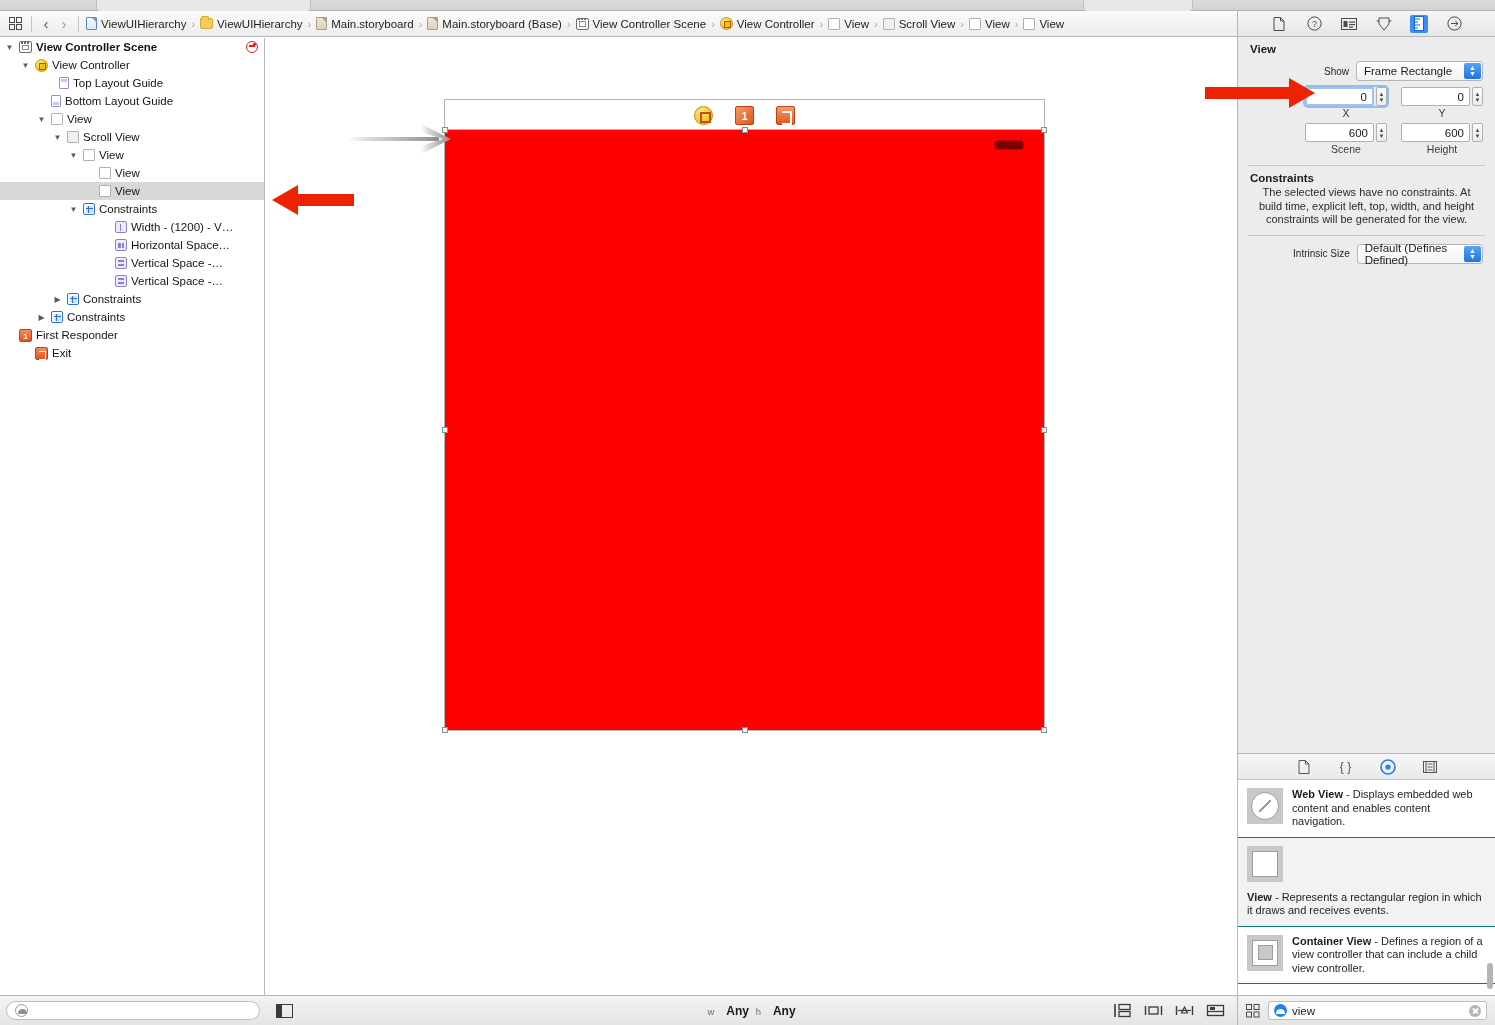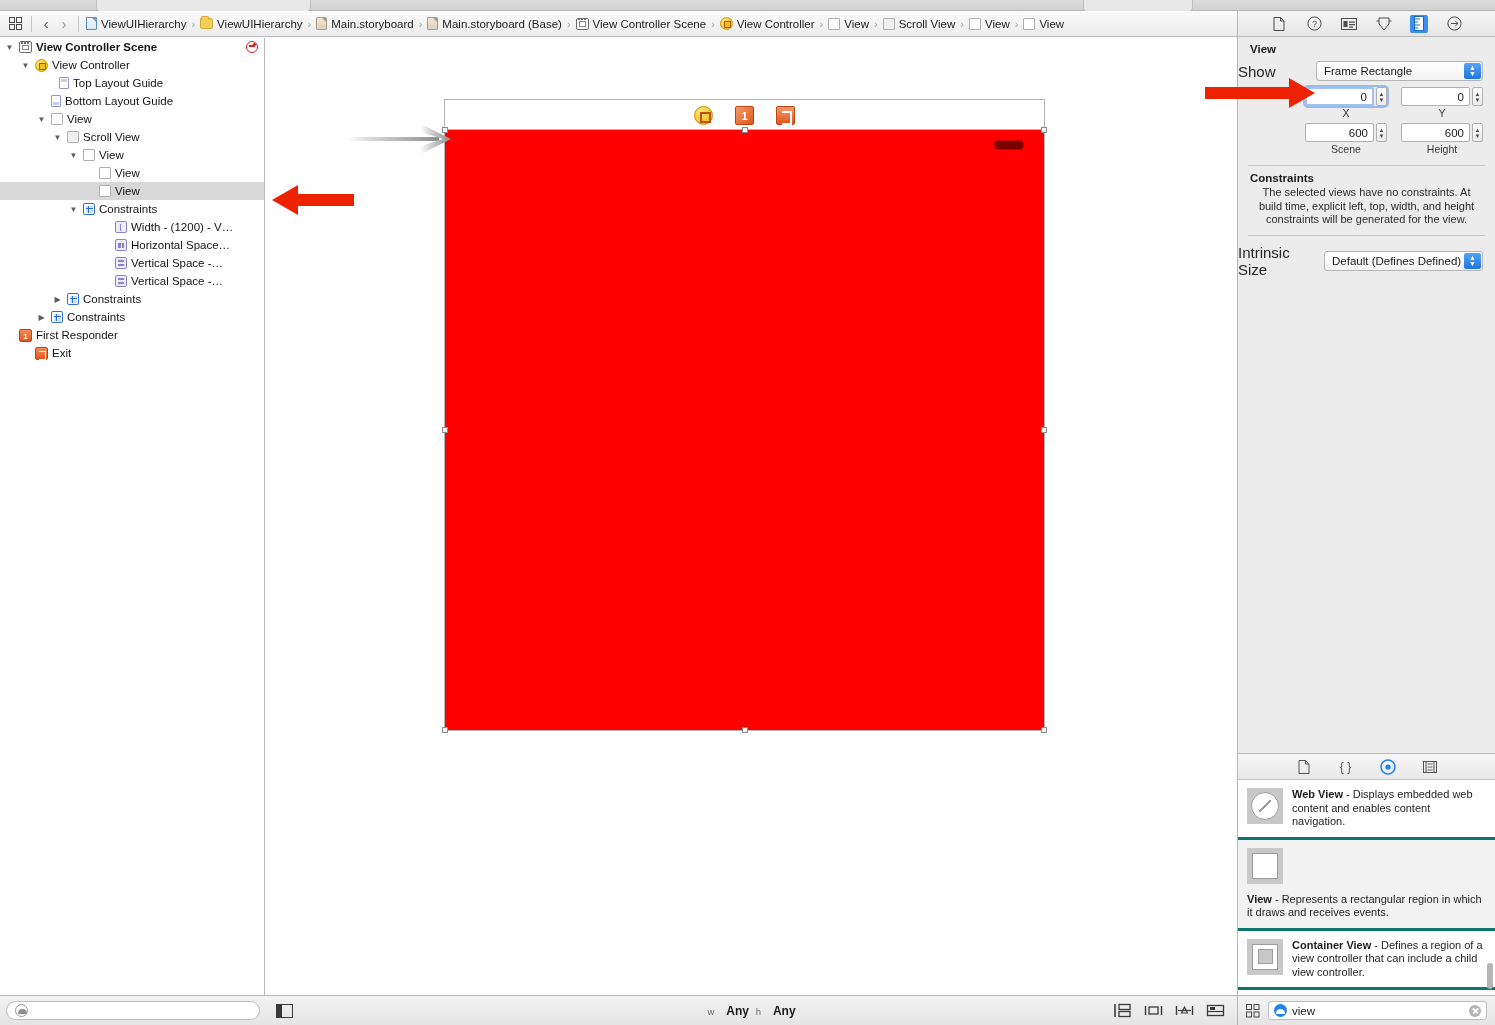"Show" .row-label { font-size: 15px -> 10px; margin-left: none -> 40px; text-align: left -> right }
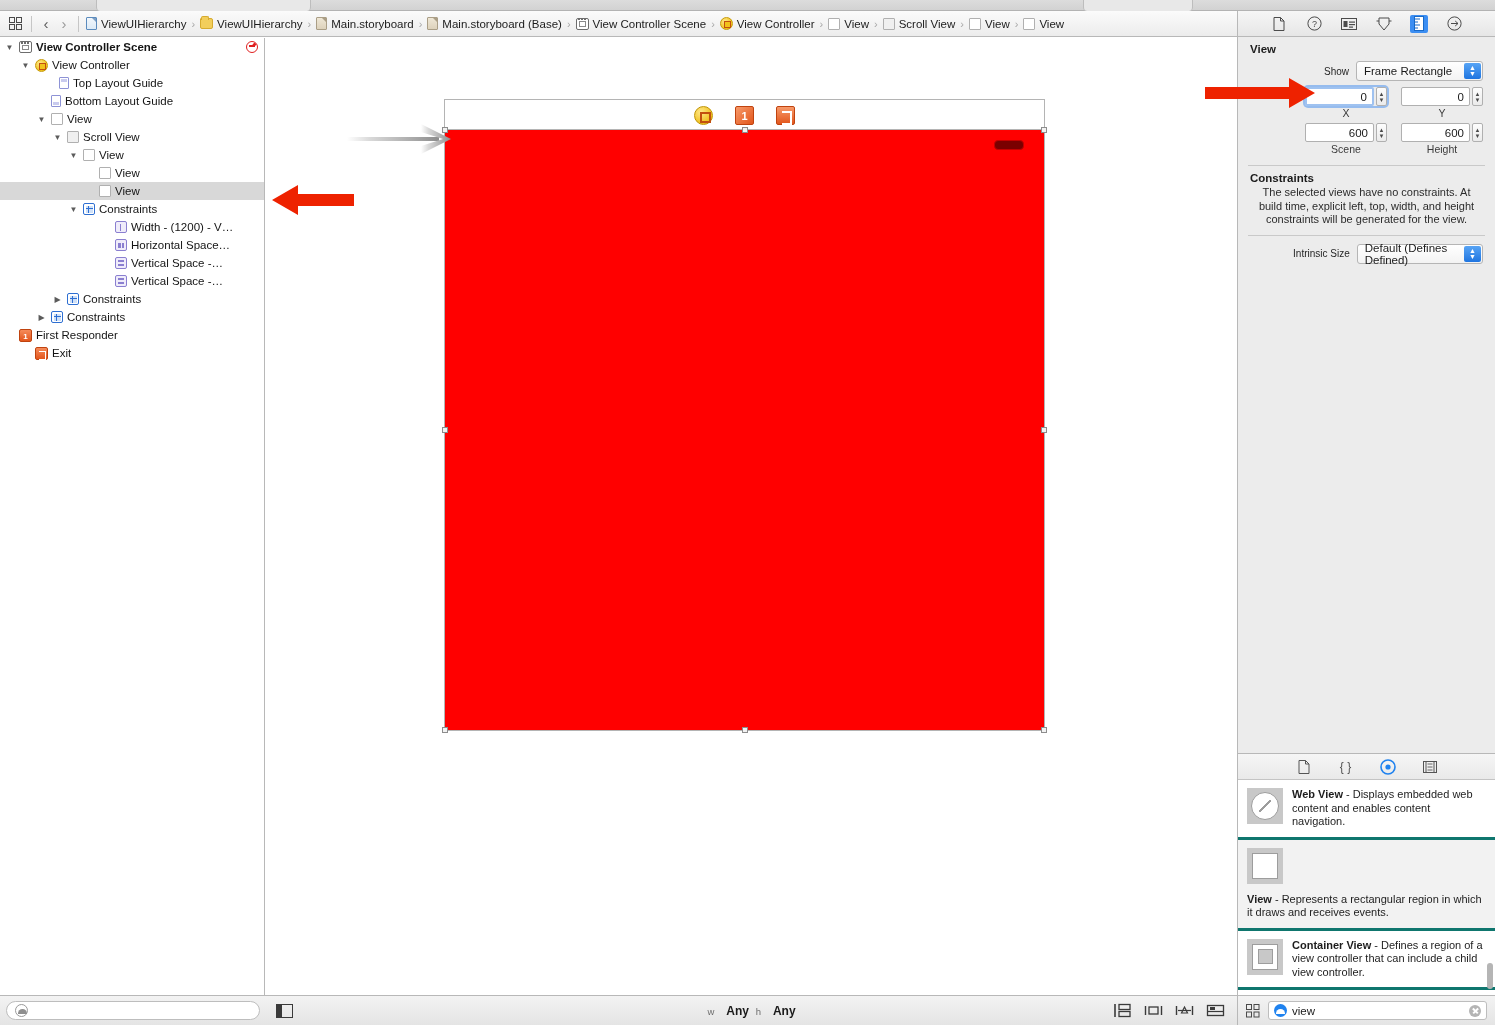"Web View - Displays embedded" .lib-item { border-bottom: 3px solid #0f766e -> 1px solid #0f766e }
